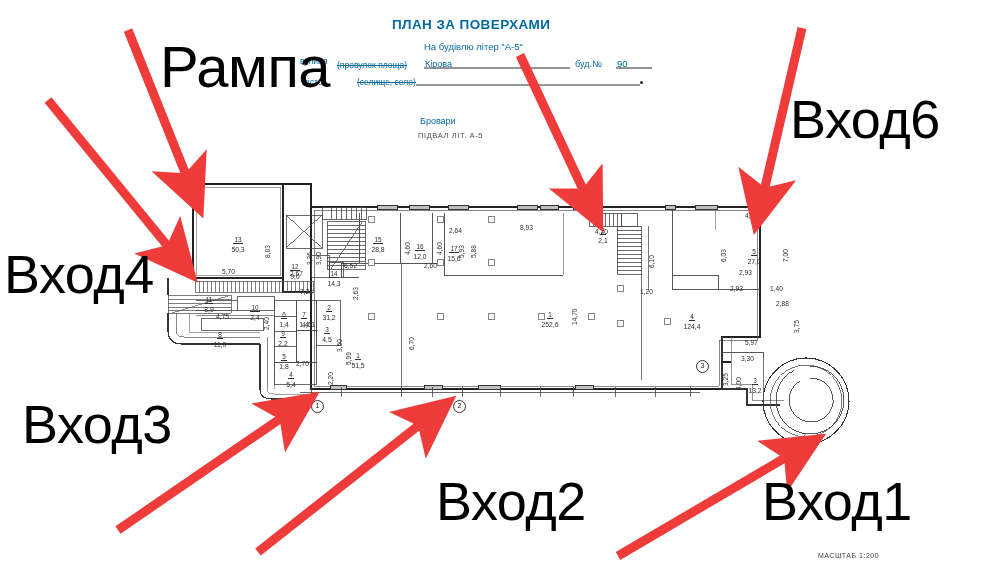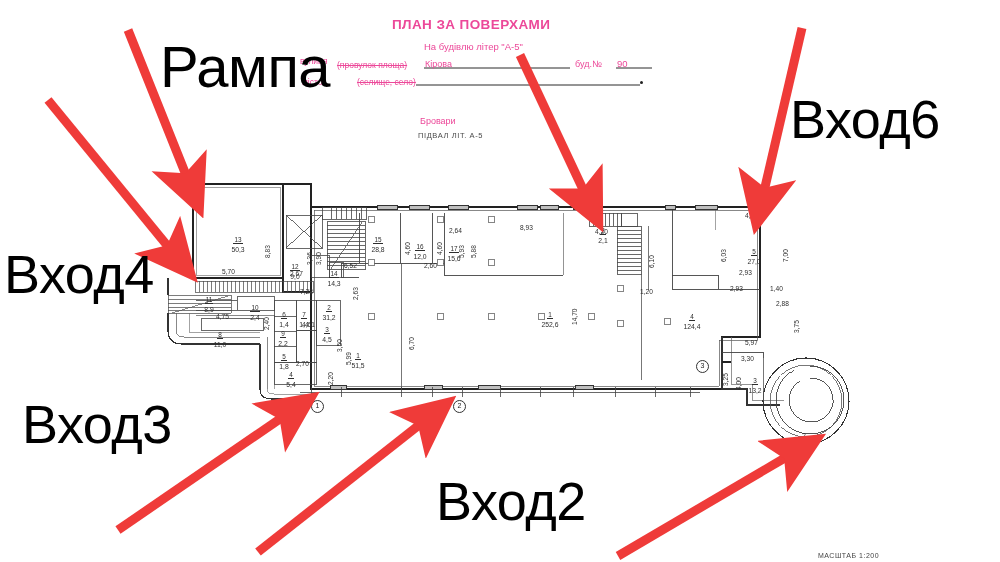"ПЛАН ЗА ПОВЕРХАМИ" .ttl { color: #ec4899 -> #0369a1 }
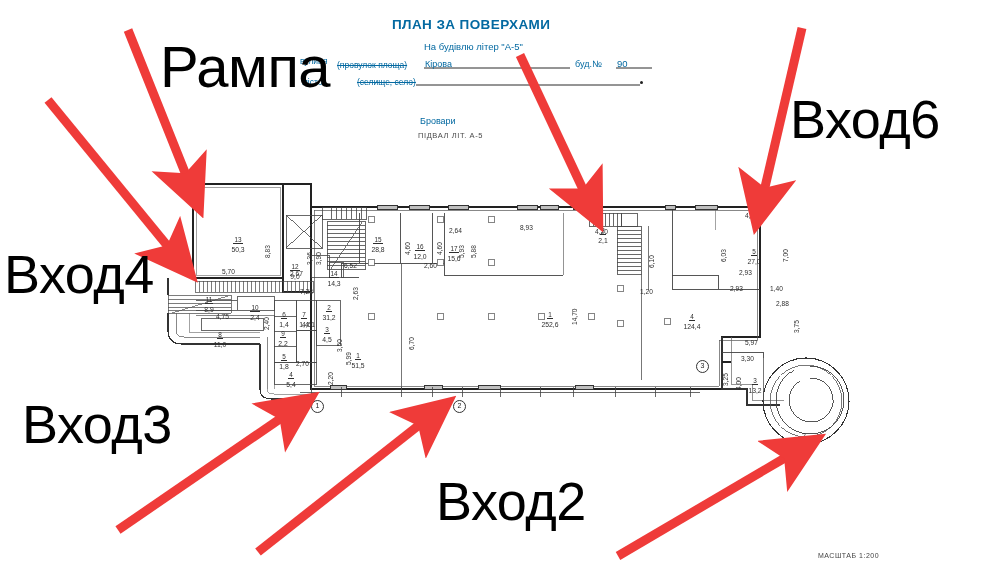"Вход1" div.anno { html: none -> <div>Вход1</div> }
